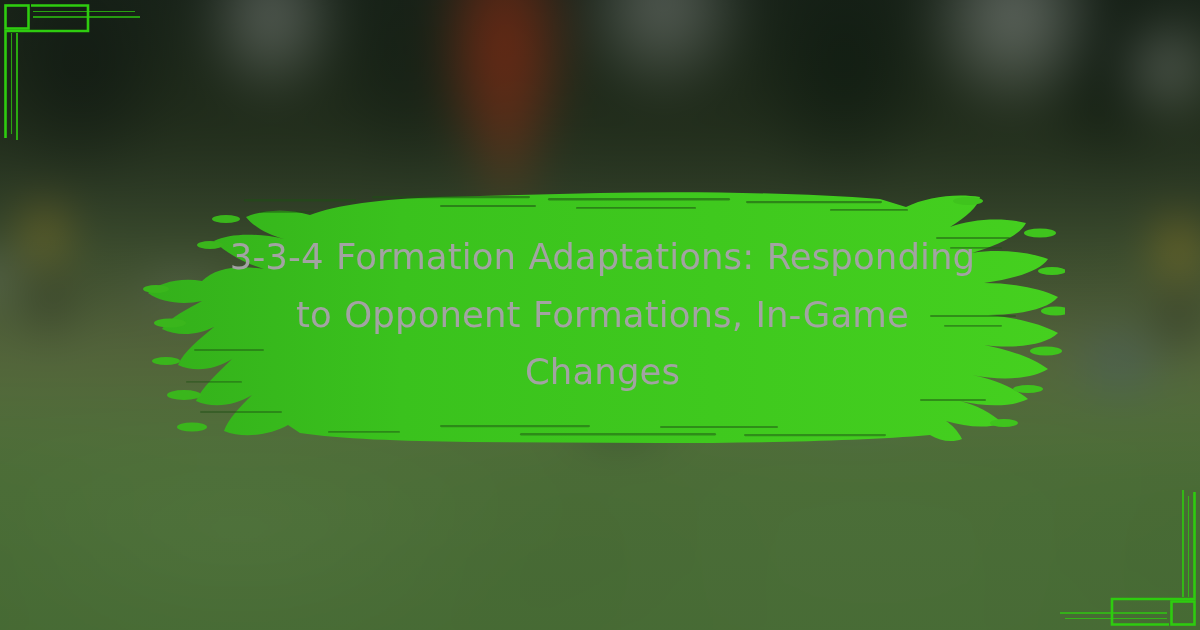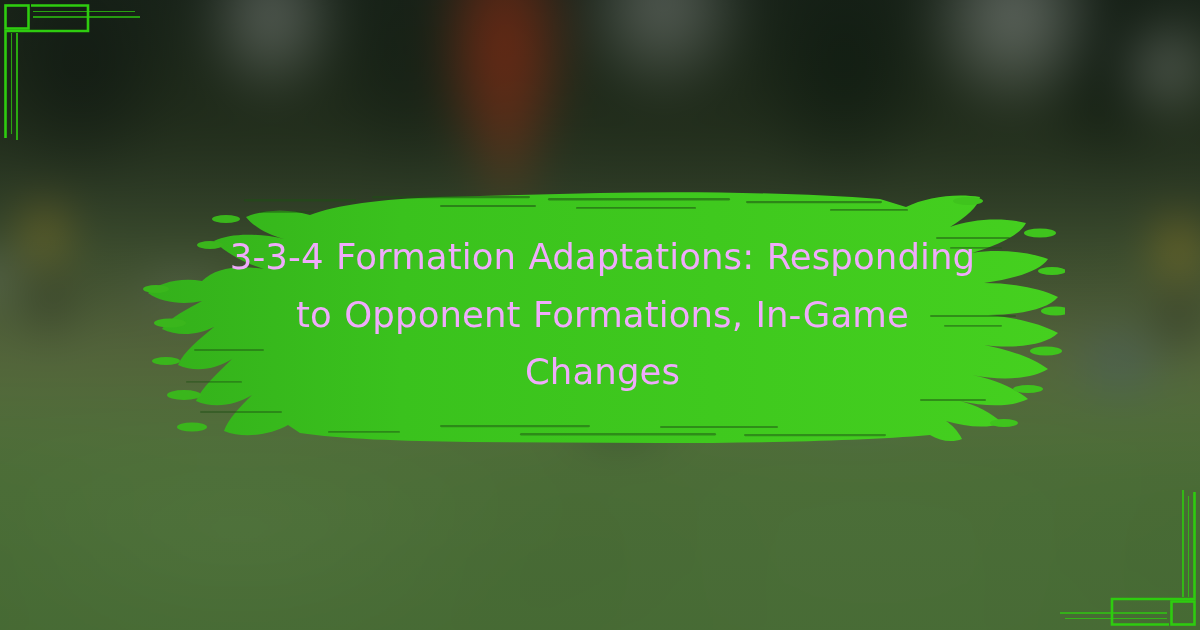"3-3-4 Formation Adaptations: Responding" .title-text { color: #f0abfc -> #a3a3a3 }
